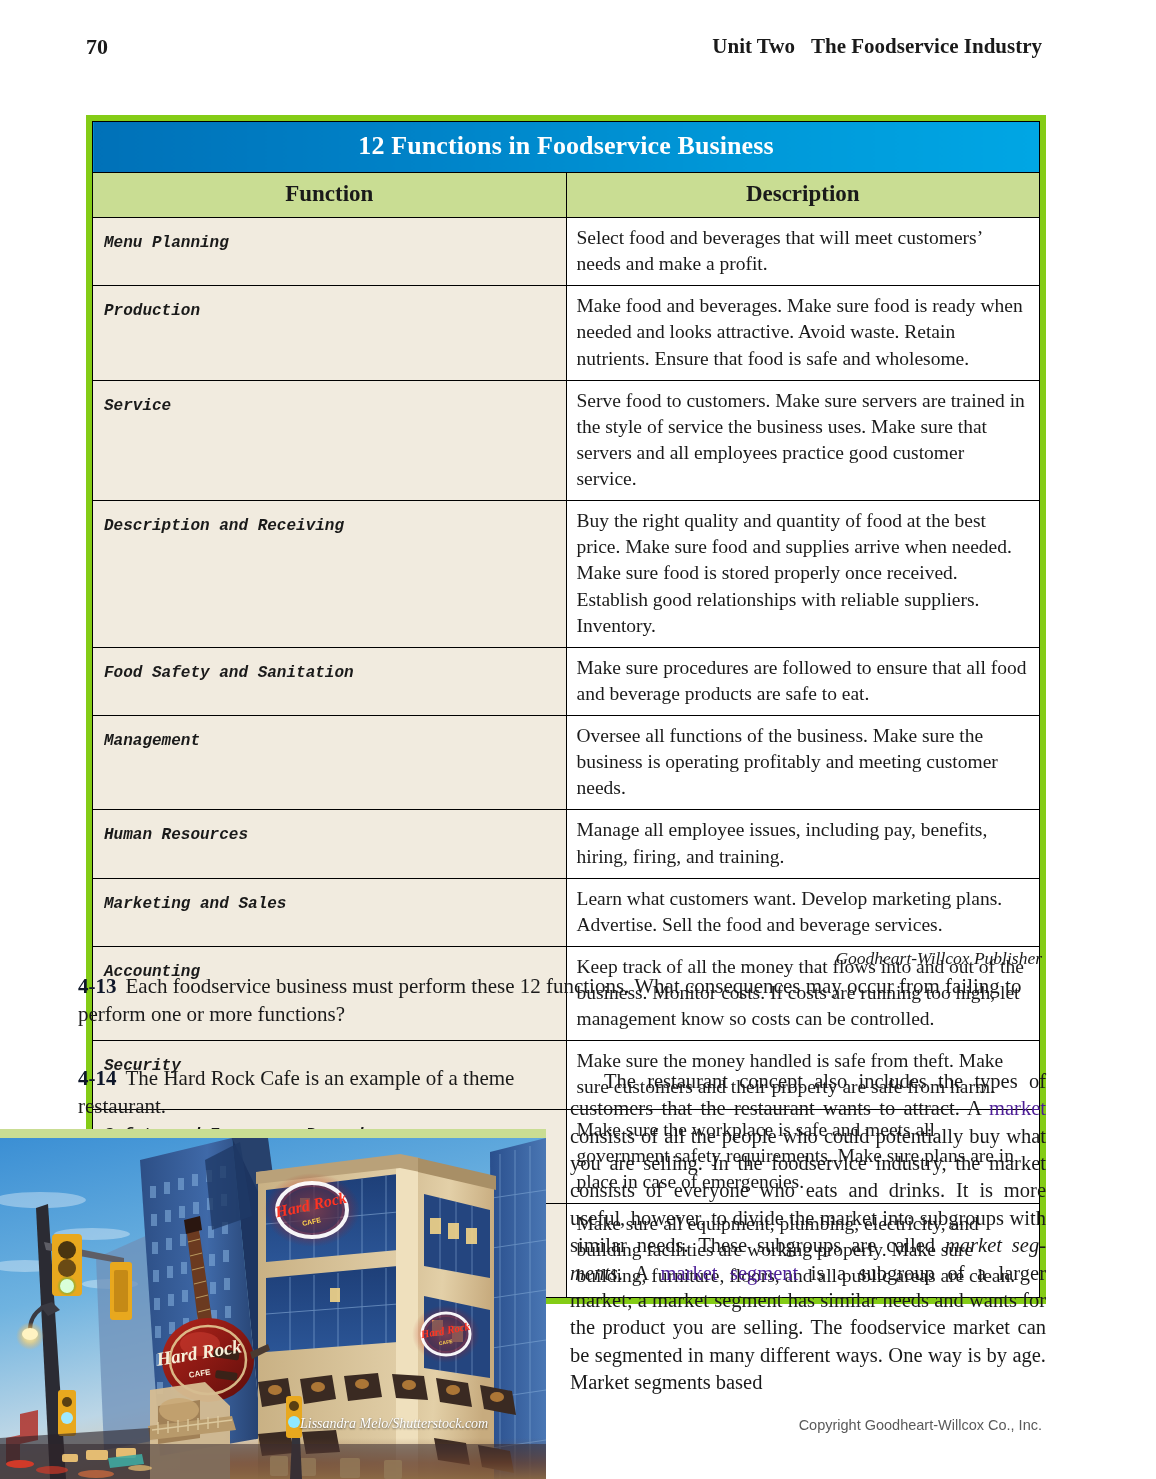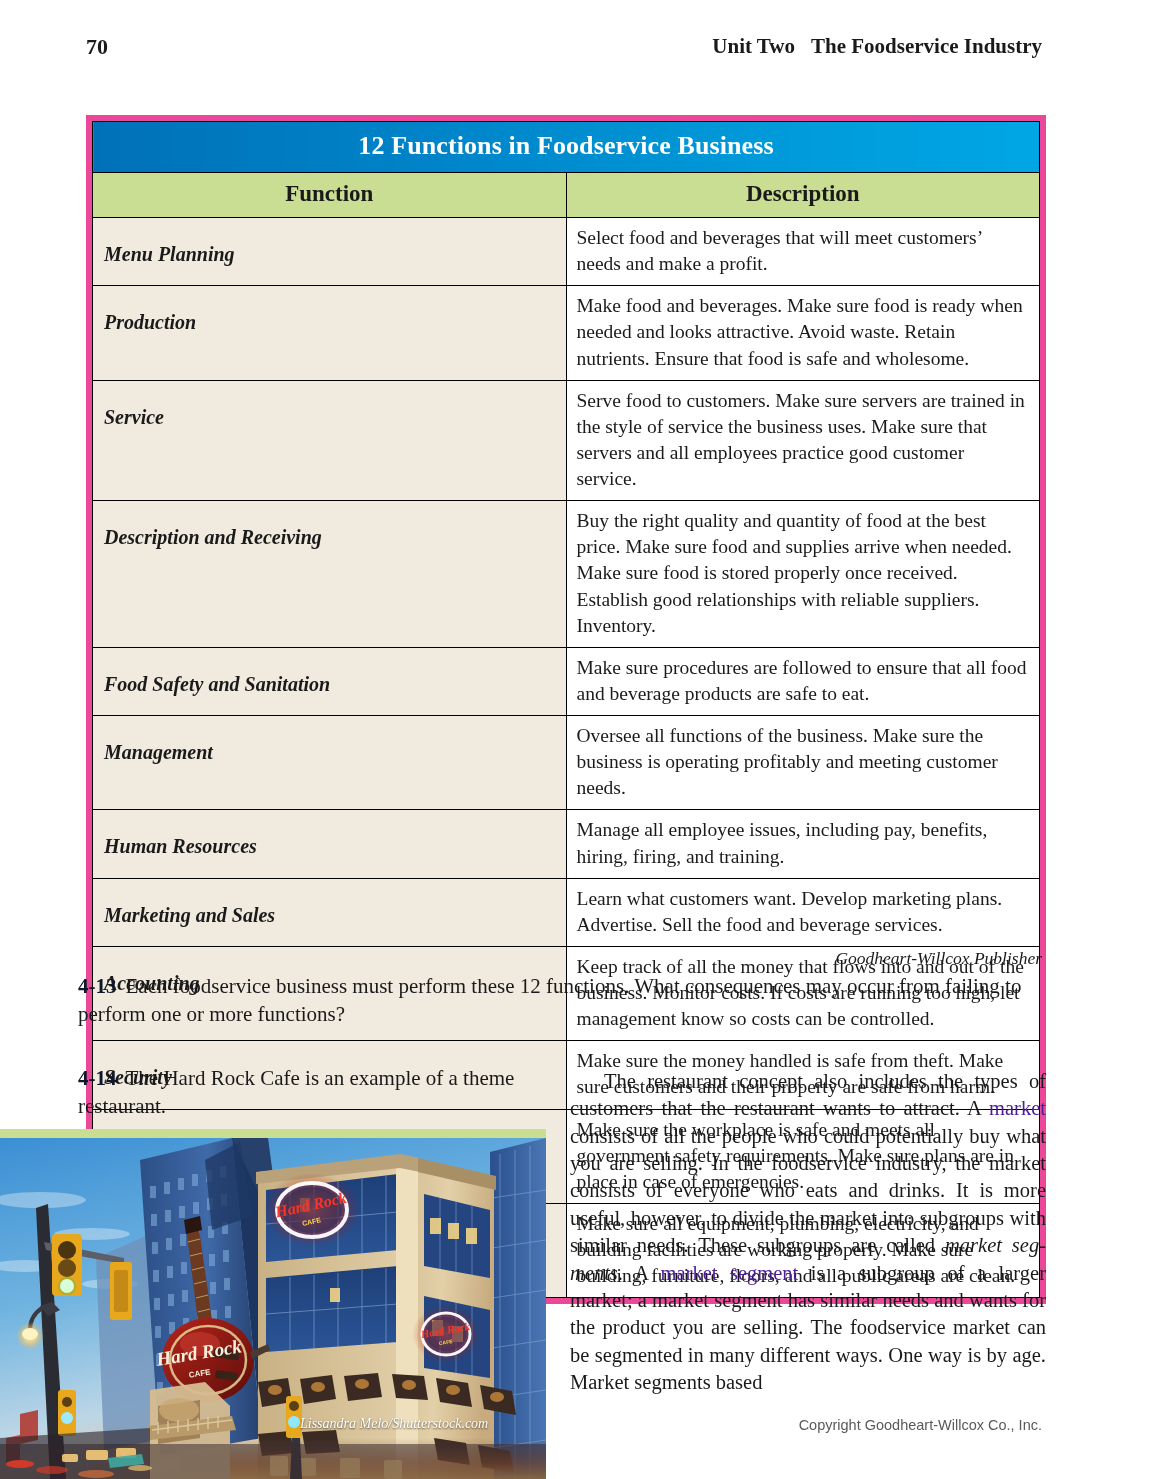"12 Functions in Foodservice Business" .tbl-wrap { background: #ec4899 -> #84cc16 }
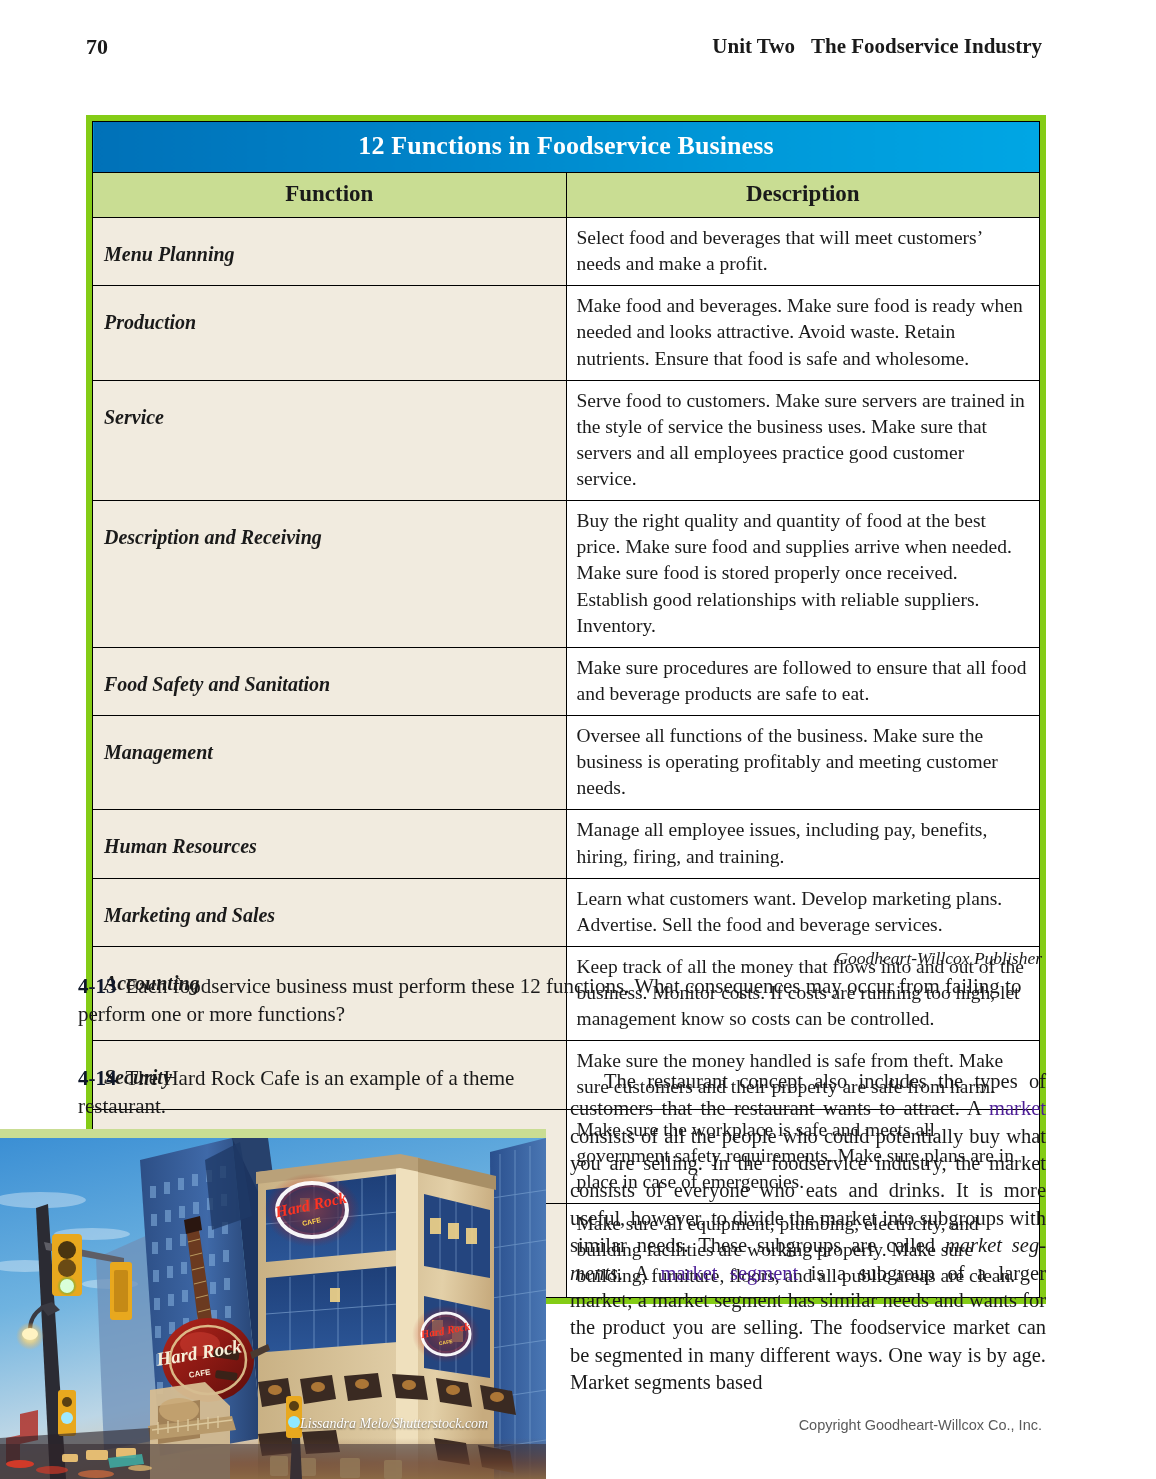"Menu Planning" .fn-cell { font-family: none -> Liberation Mono, monospace; font-size: 20px -> 16px; padding: 24px 8px 8px 11px -> 16px 8px 8px 11px }
